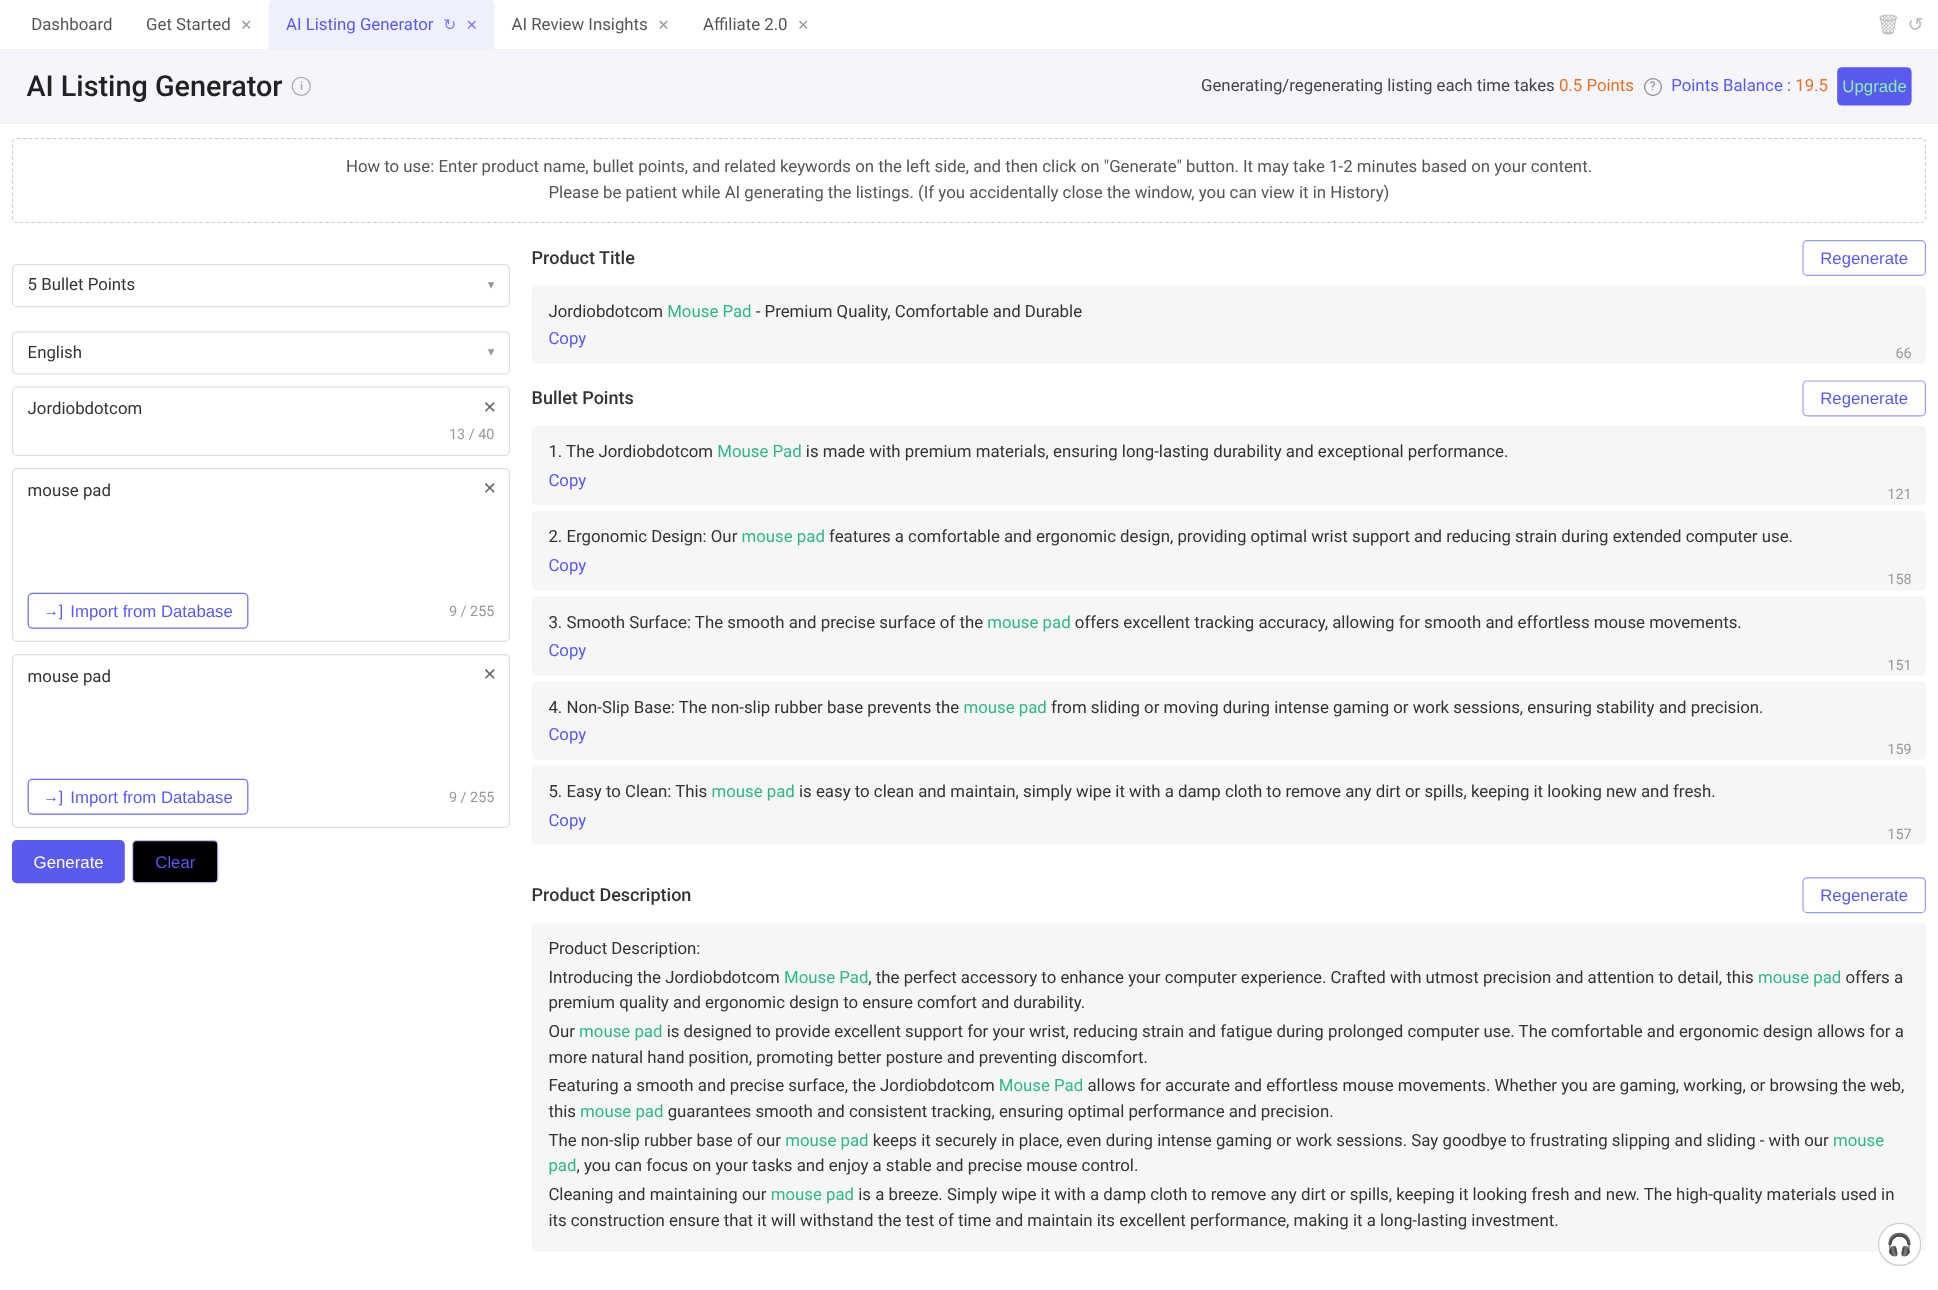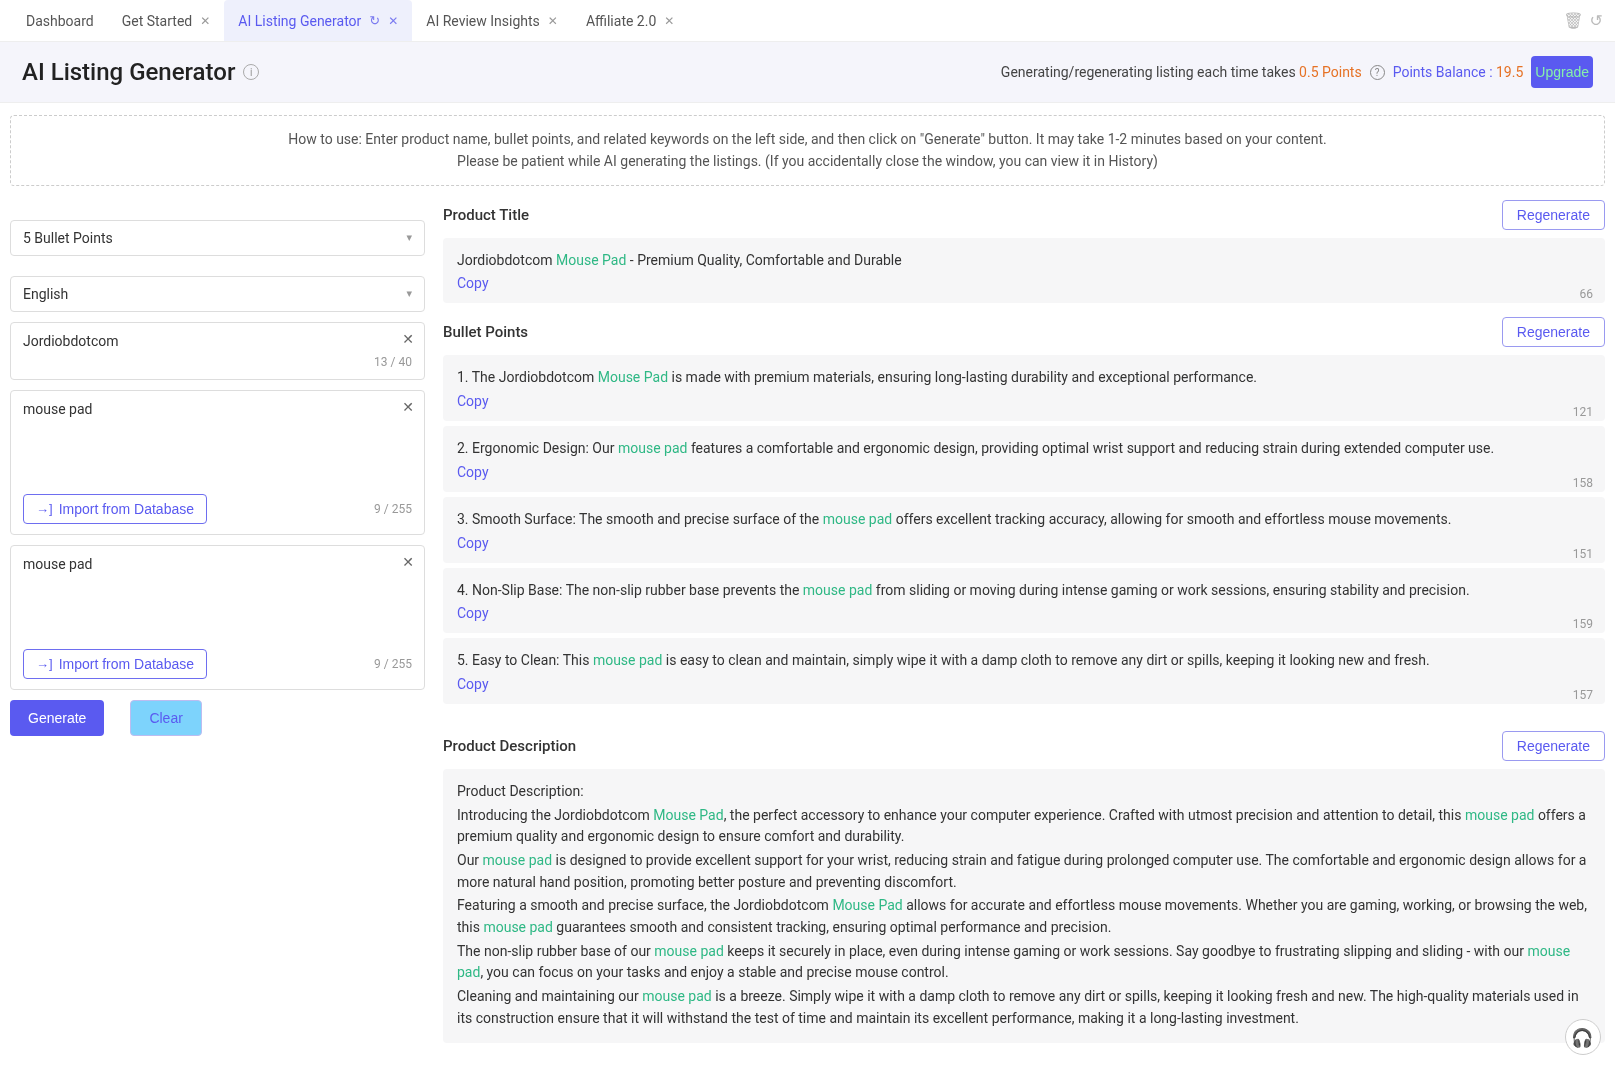"Generate" .action-row { gap: 26px -> 6px }
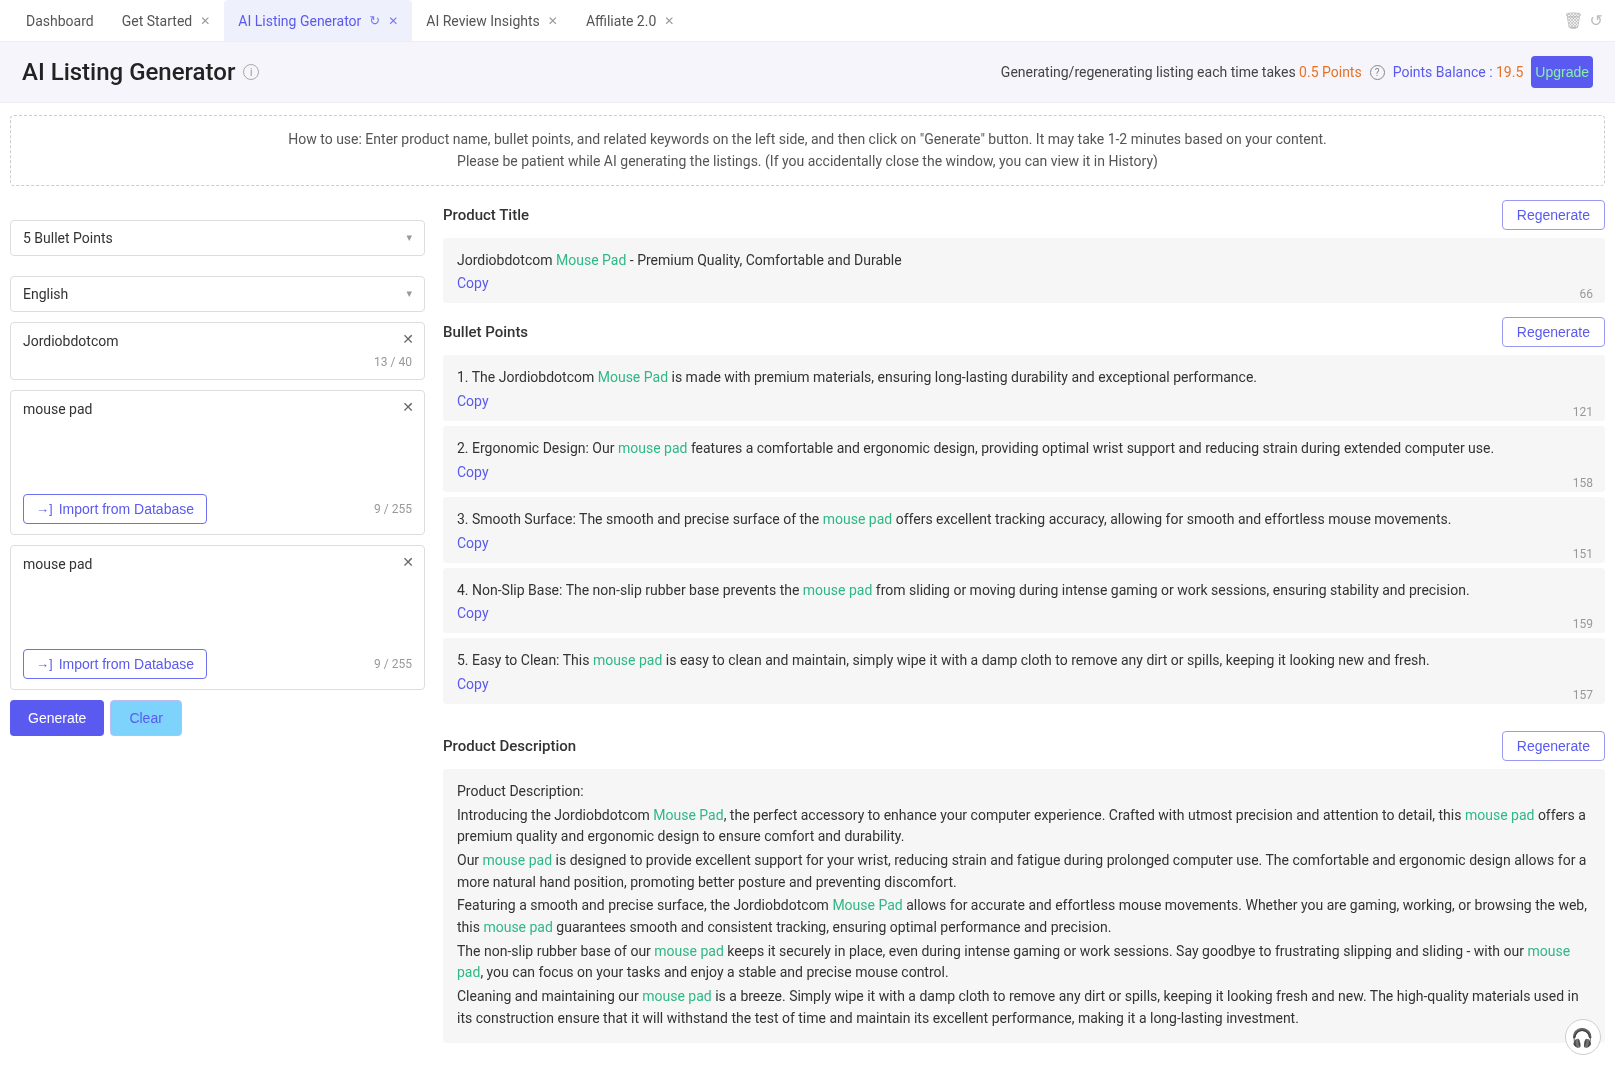"Clear" .btn-outline { background: #7dd3fc -> #000000 }
